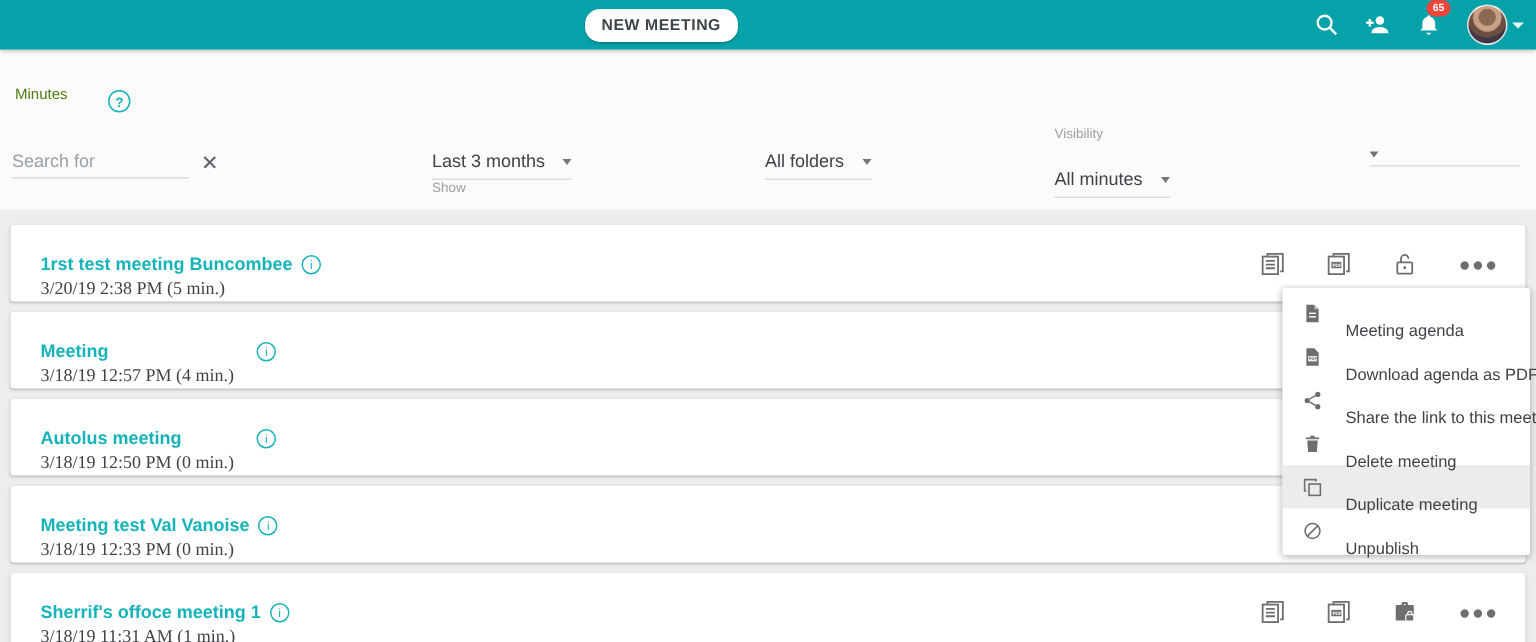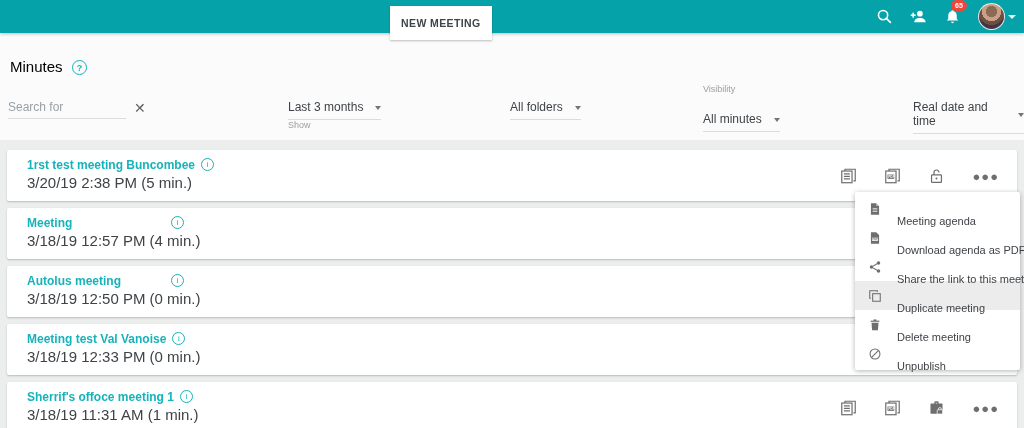"NEW MEETING" .new-meeting { border-radius: 0 -> 10px; height: 34px -> 22px }
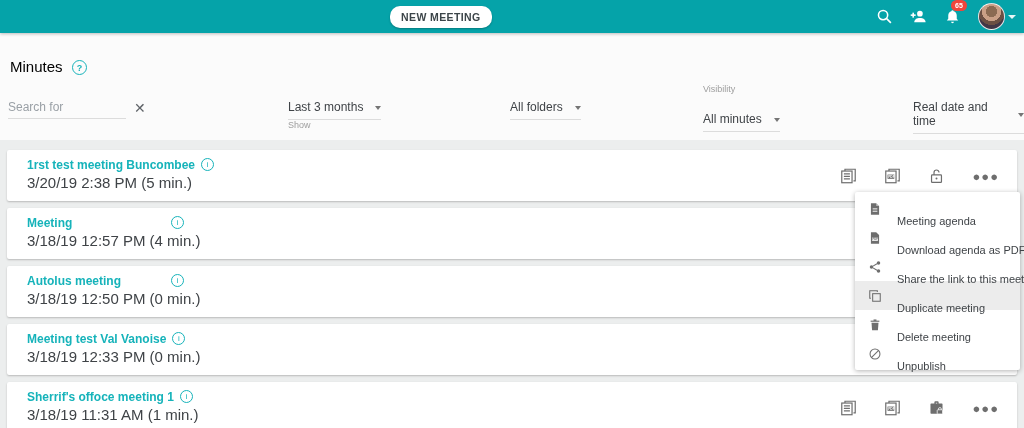"Minutes" .page-title { color: #000000 -> #4d7c0f; font-size: 15px -> 10px }
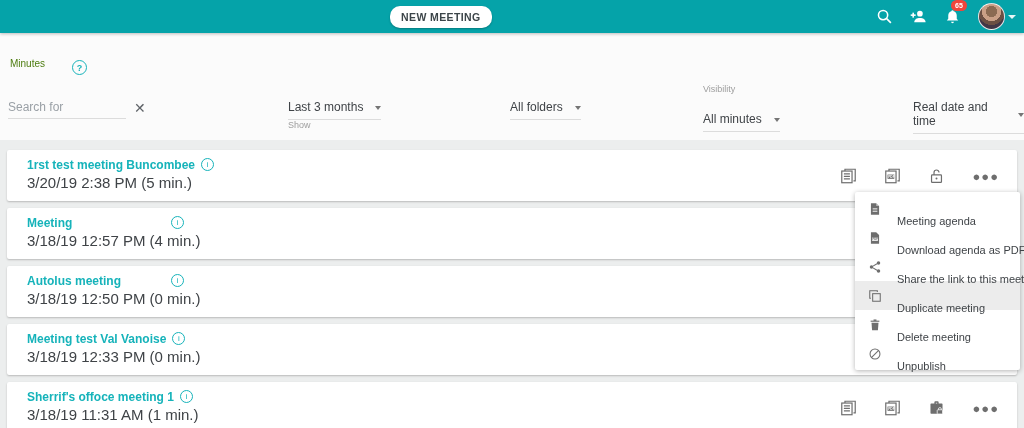"Real date and time" span { html: <span>Real date and time</span> -> none }
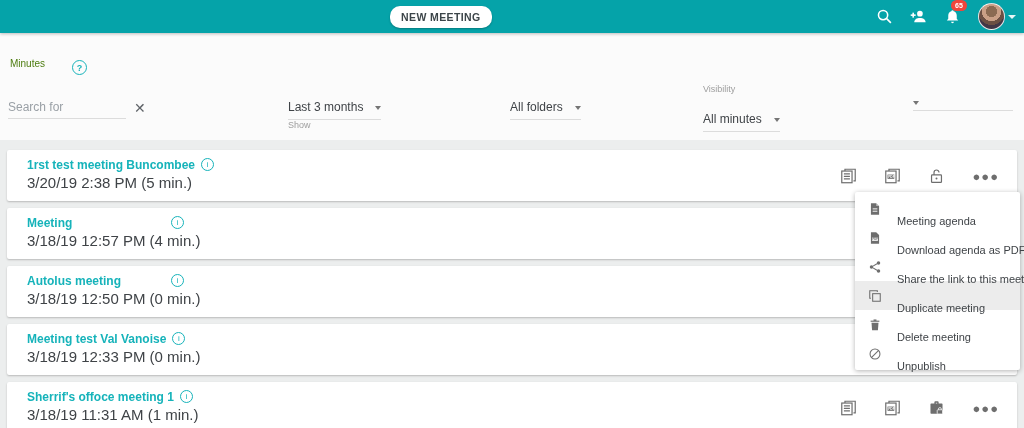"1rst test meeting Buncombee" .title-line { align-items: flex-start -> flex-end; margin-top: none -> 11px }
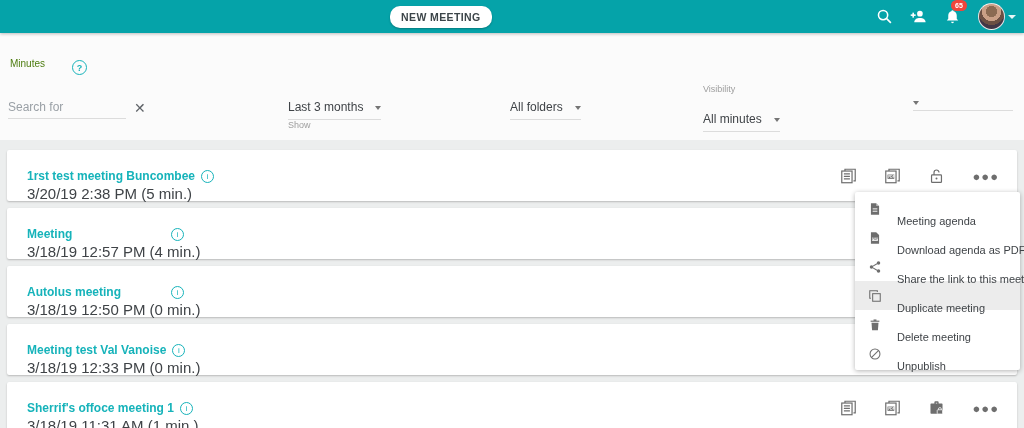"3/20/19 2:38 PM (5 min.)" .m-date { font-family: none -> Liberation Serif, serif; font-size: 15px -> 12px }
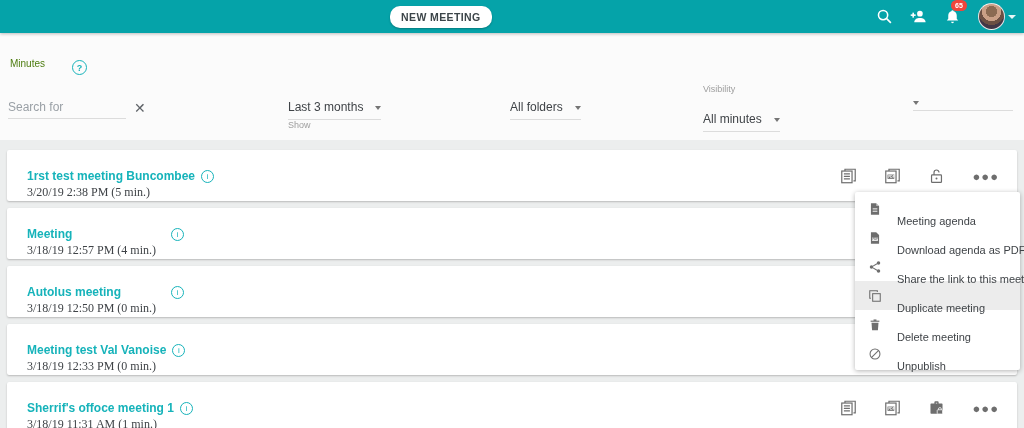"Duplicate meeting" div.ctx-item { order: before "Delete meeting" -> after "Delete meeting" }
